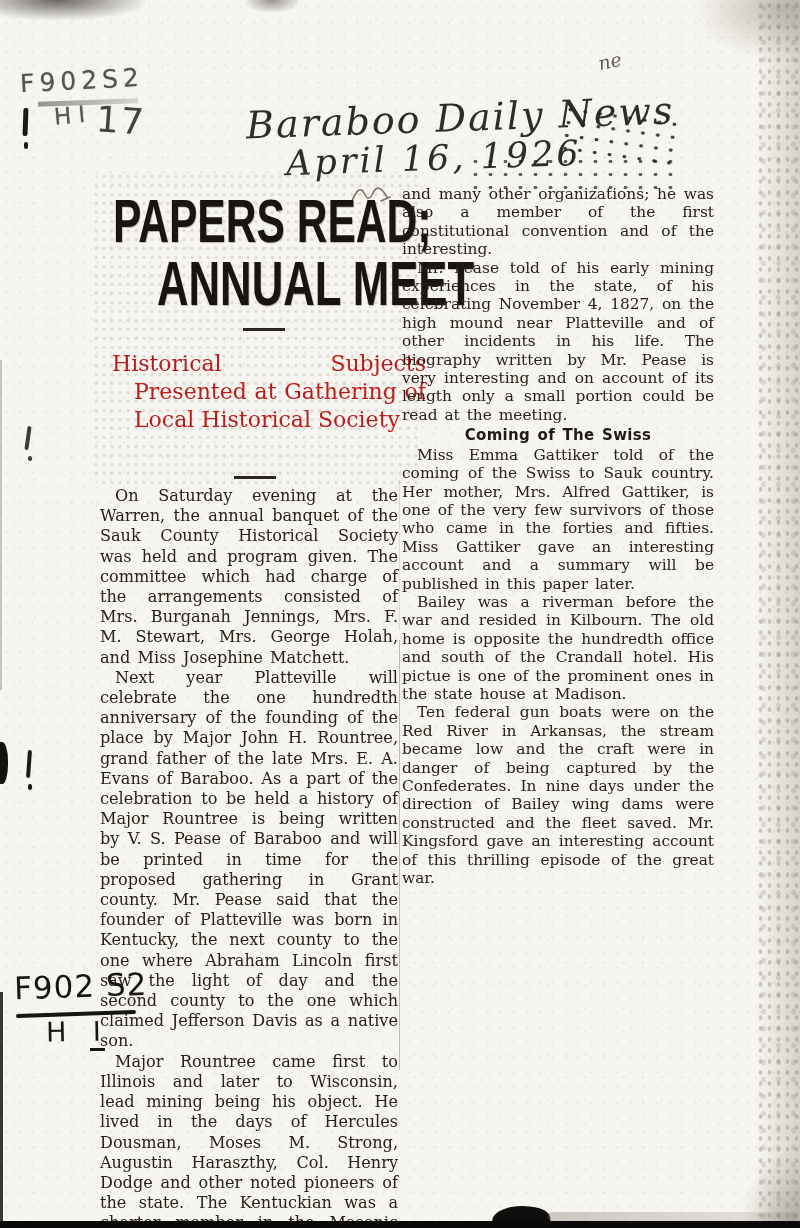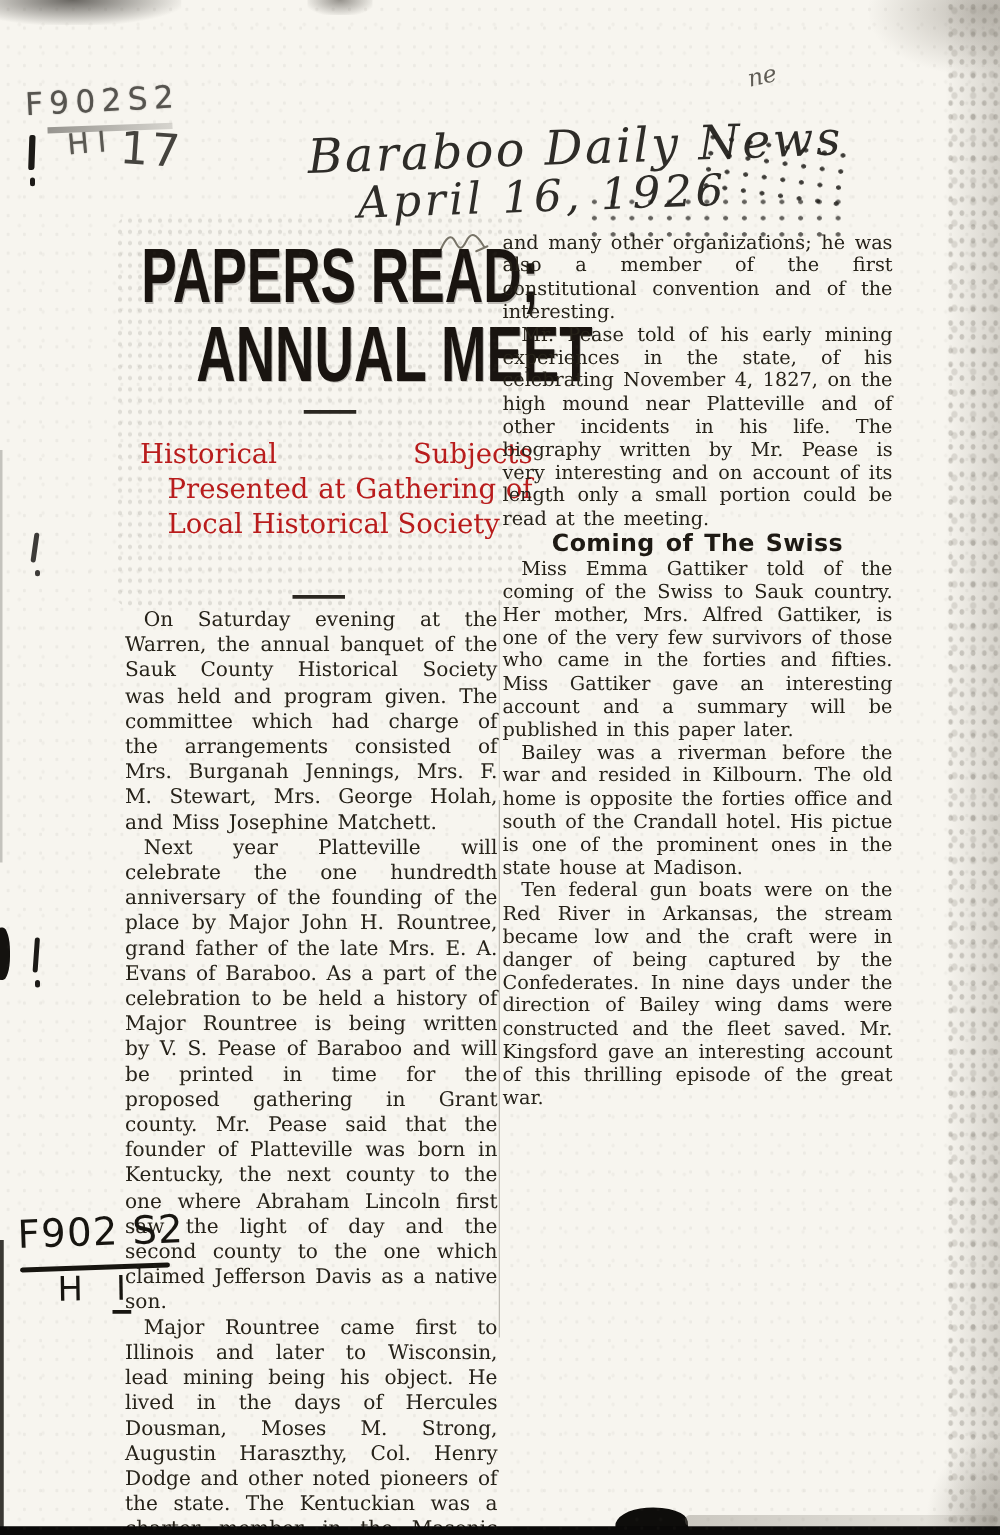"Coming of The Swiss" .colhead { font-size: 19px -> 15px }
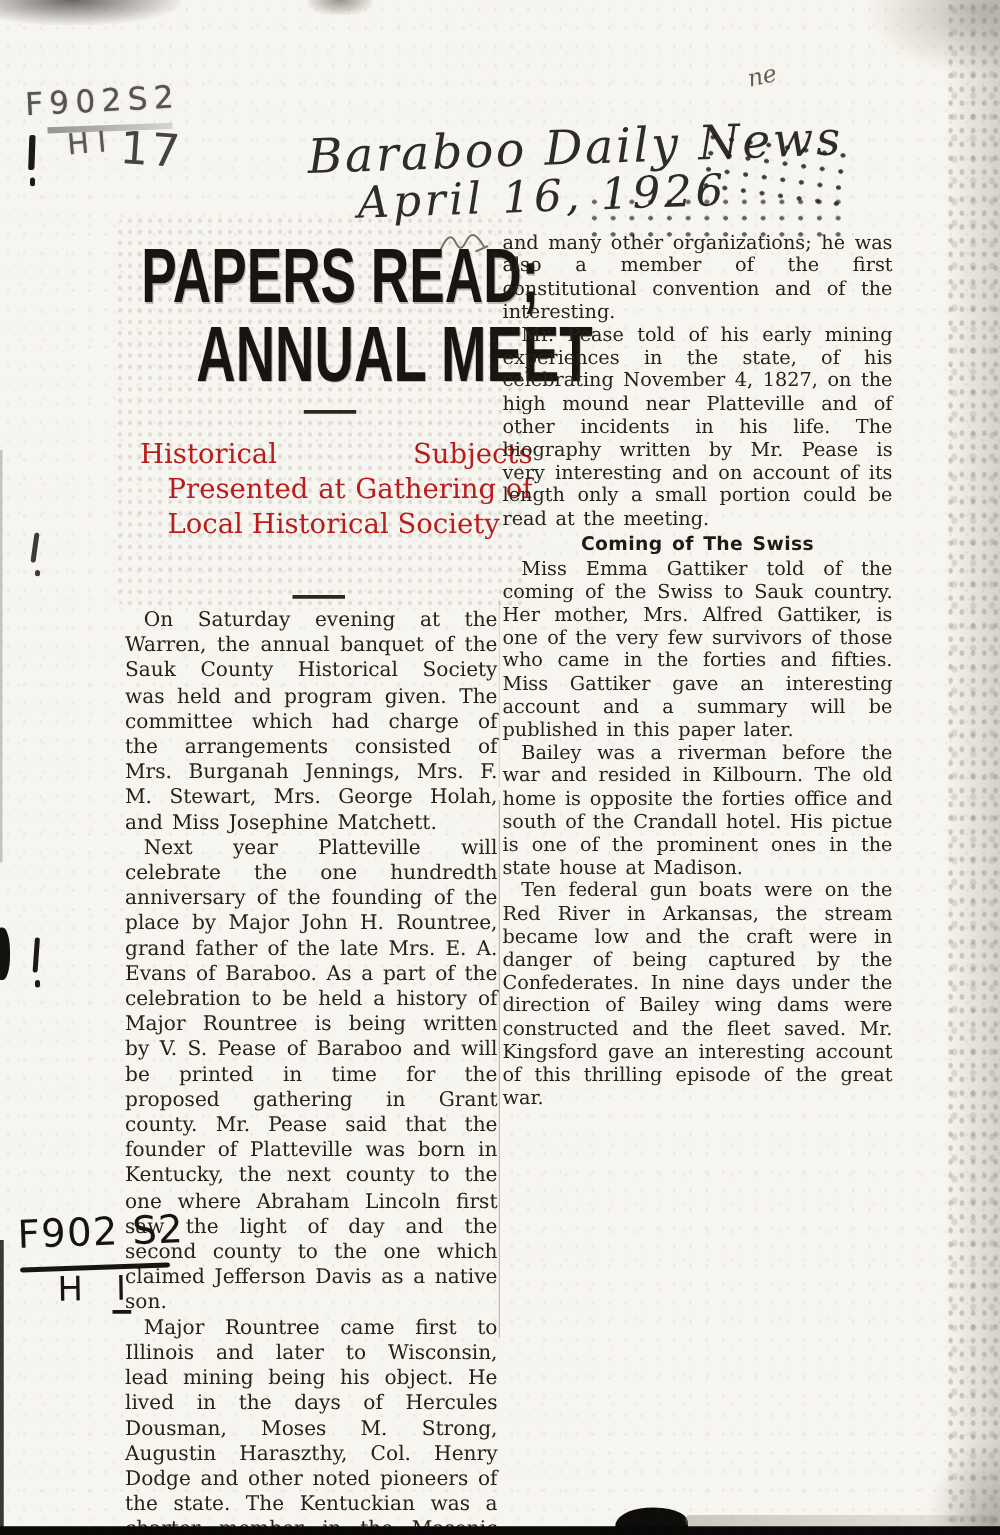"Bailey was a riverman before" p { text: forties -> hundredth }
